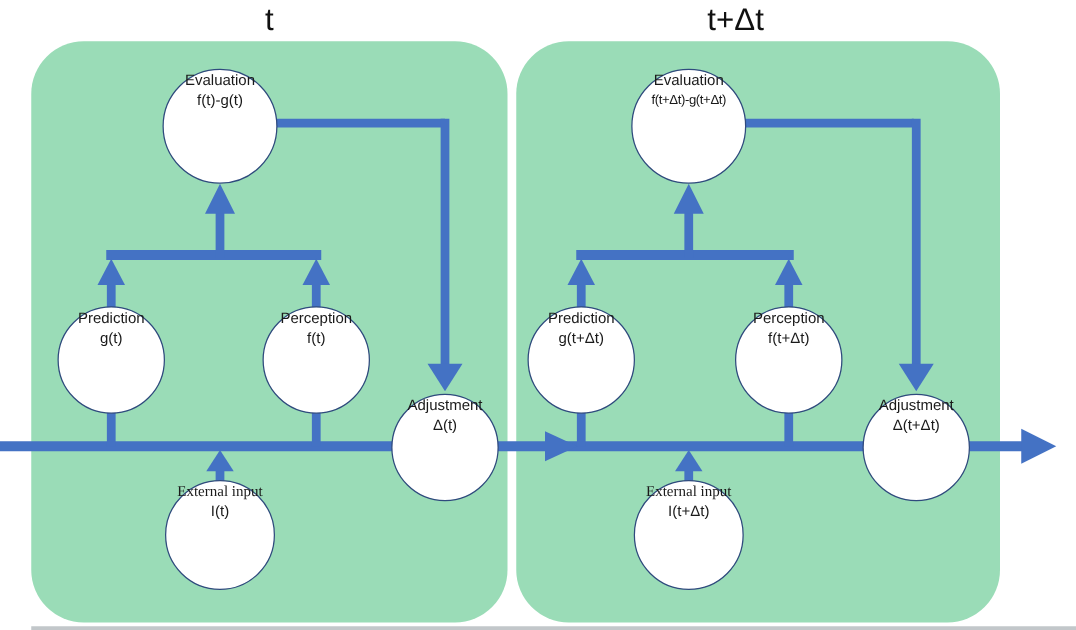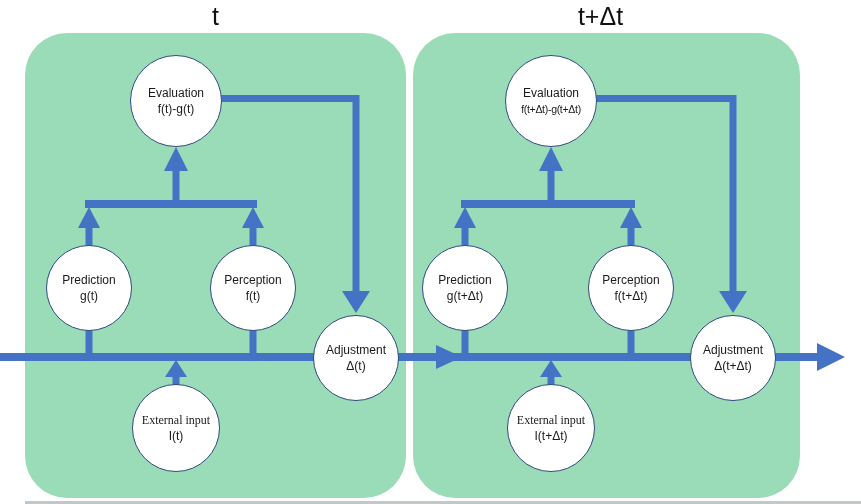"t+Δt" #title-t-dt { left: 407px -> 395px }
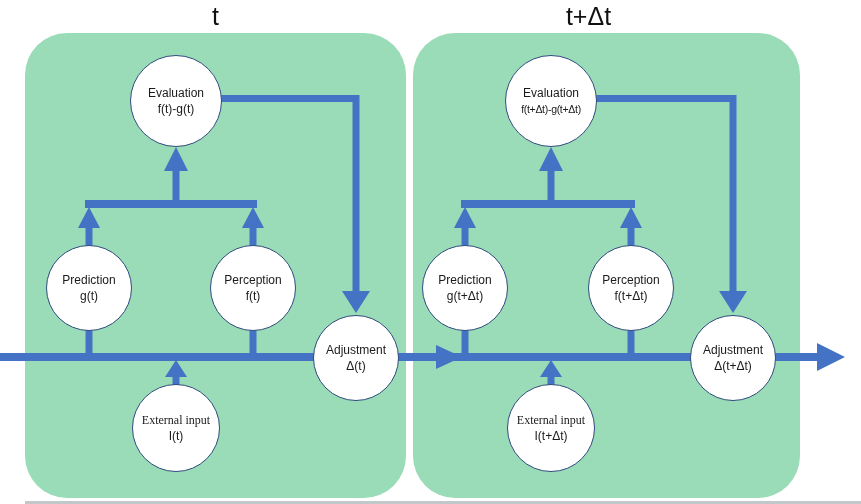"Evaluation" .circle { justify-content: center -> none }
